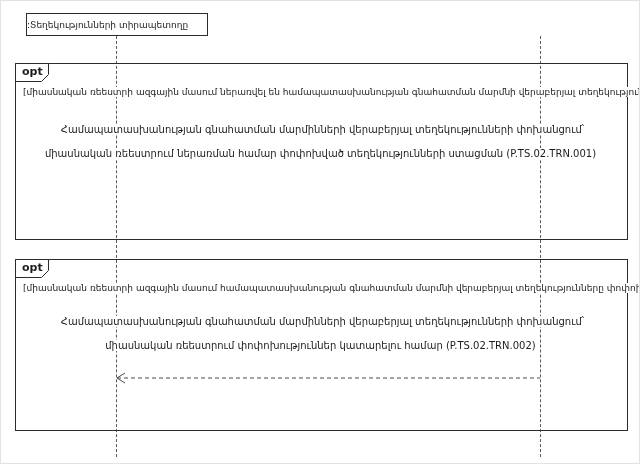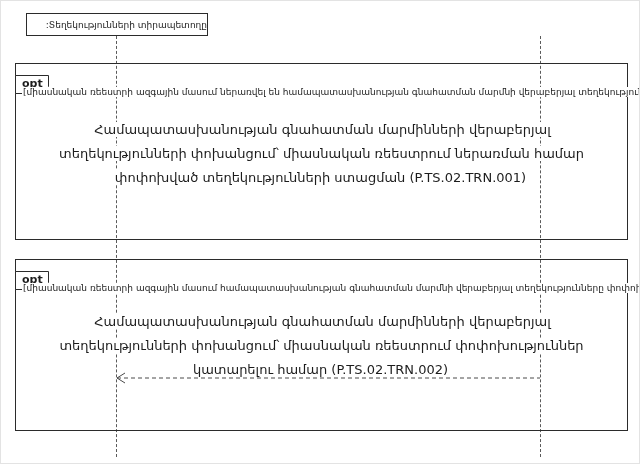":Տեղեկությունների տիրապետողը" .actor-box { justify-content: flex-end -> flex-start }
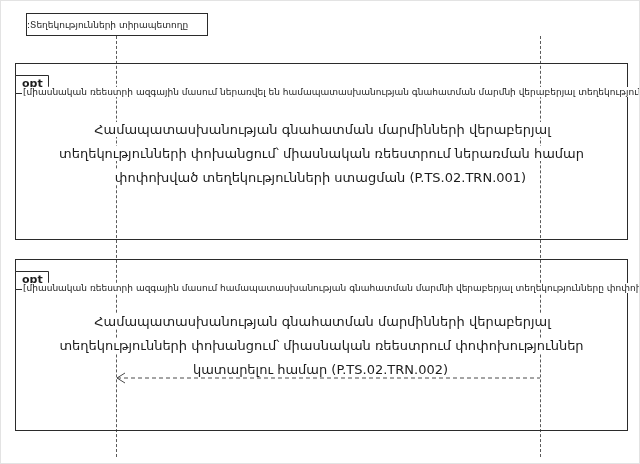"opt" .opt-tab { margin-top: 12px -> none }
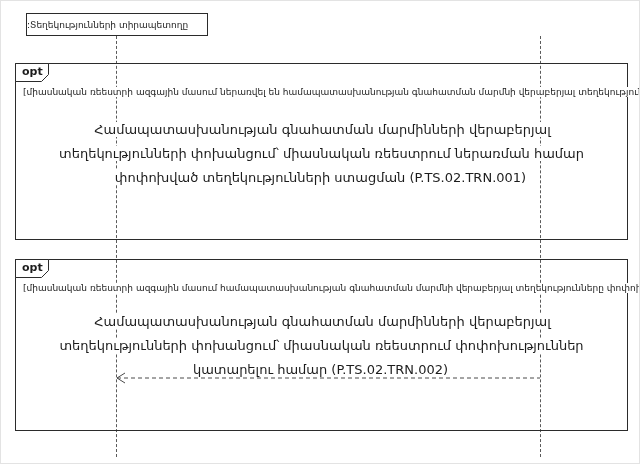"Համապատասխանության գնահատման մարմինների" .message { font-size: 13px -> 10px }
